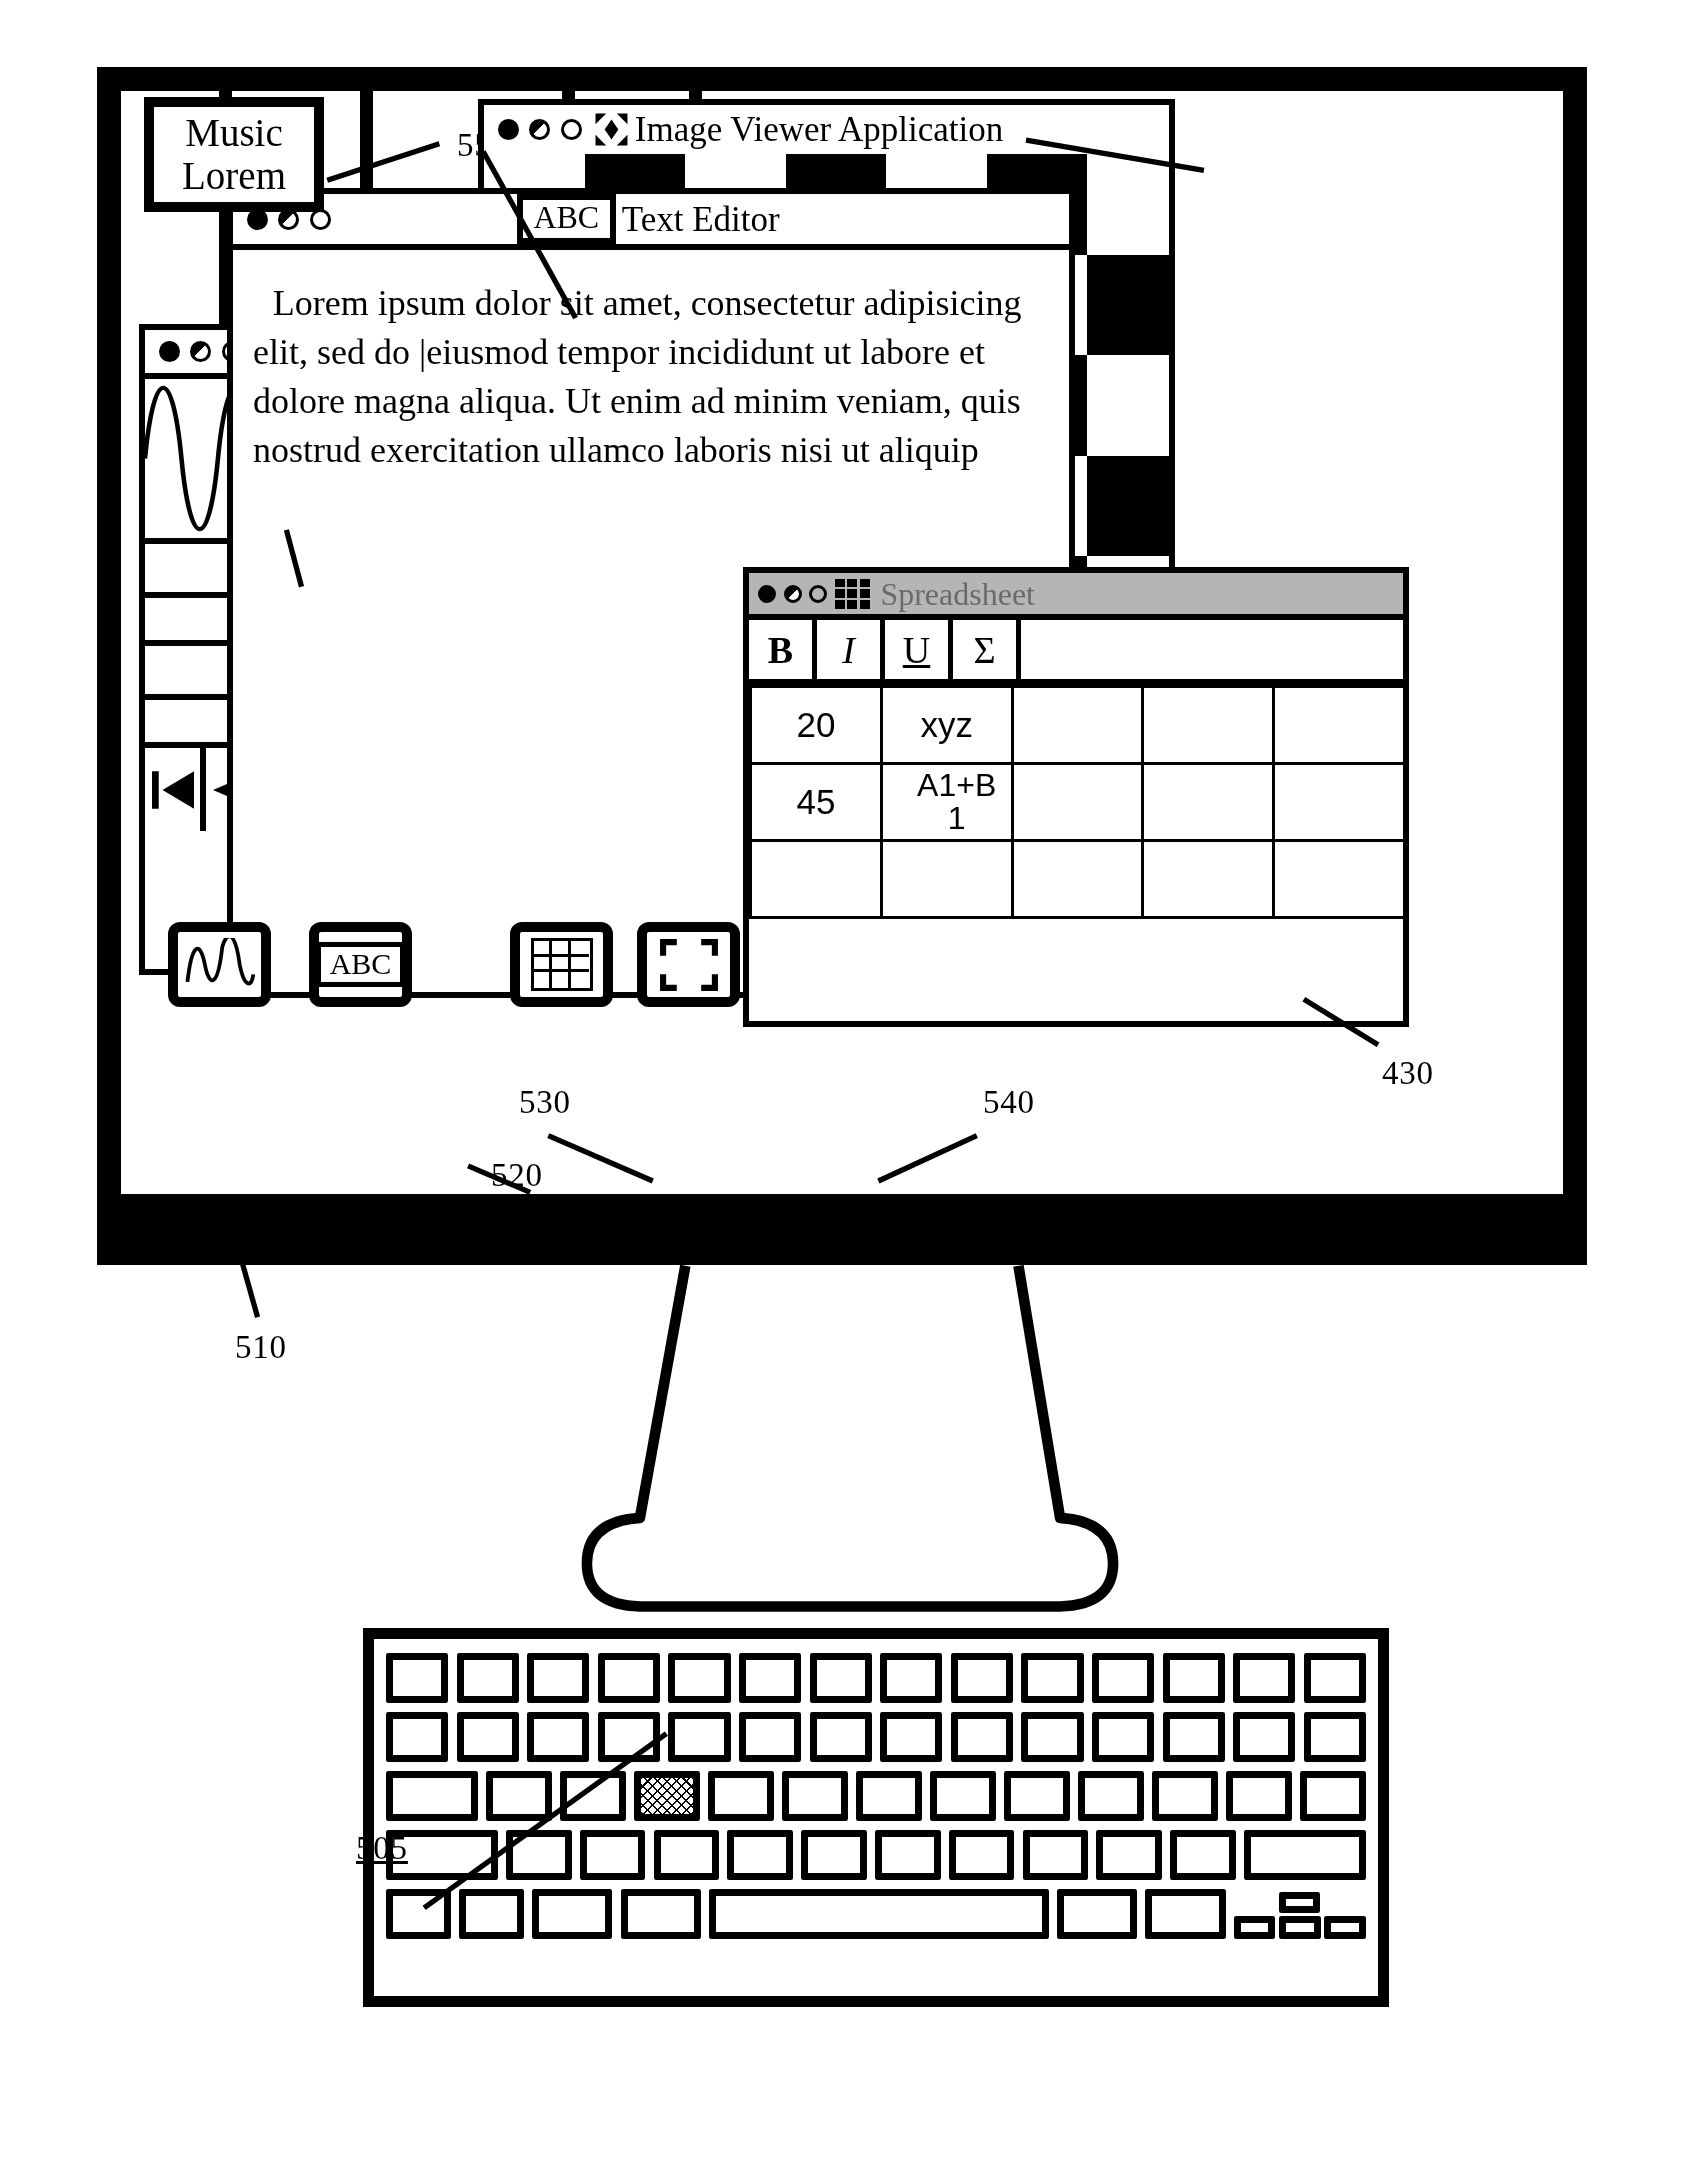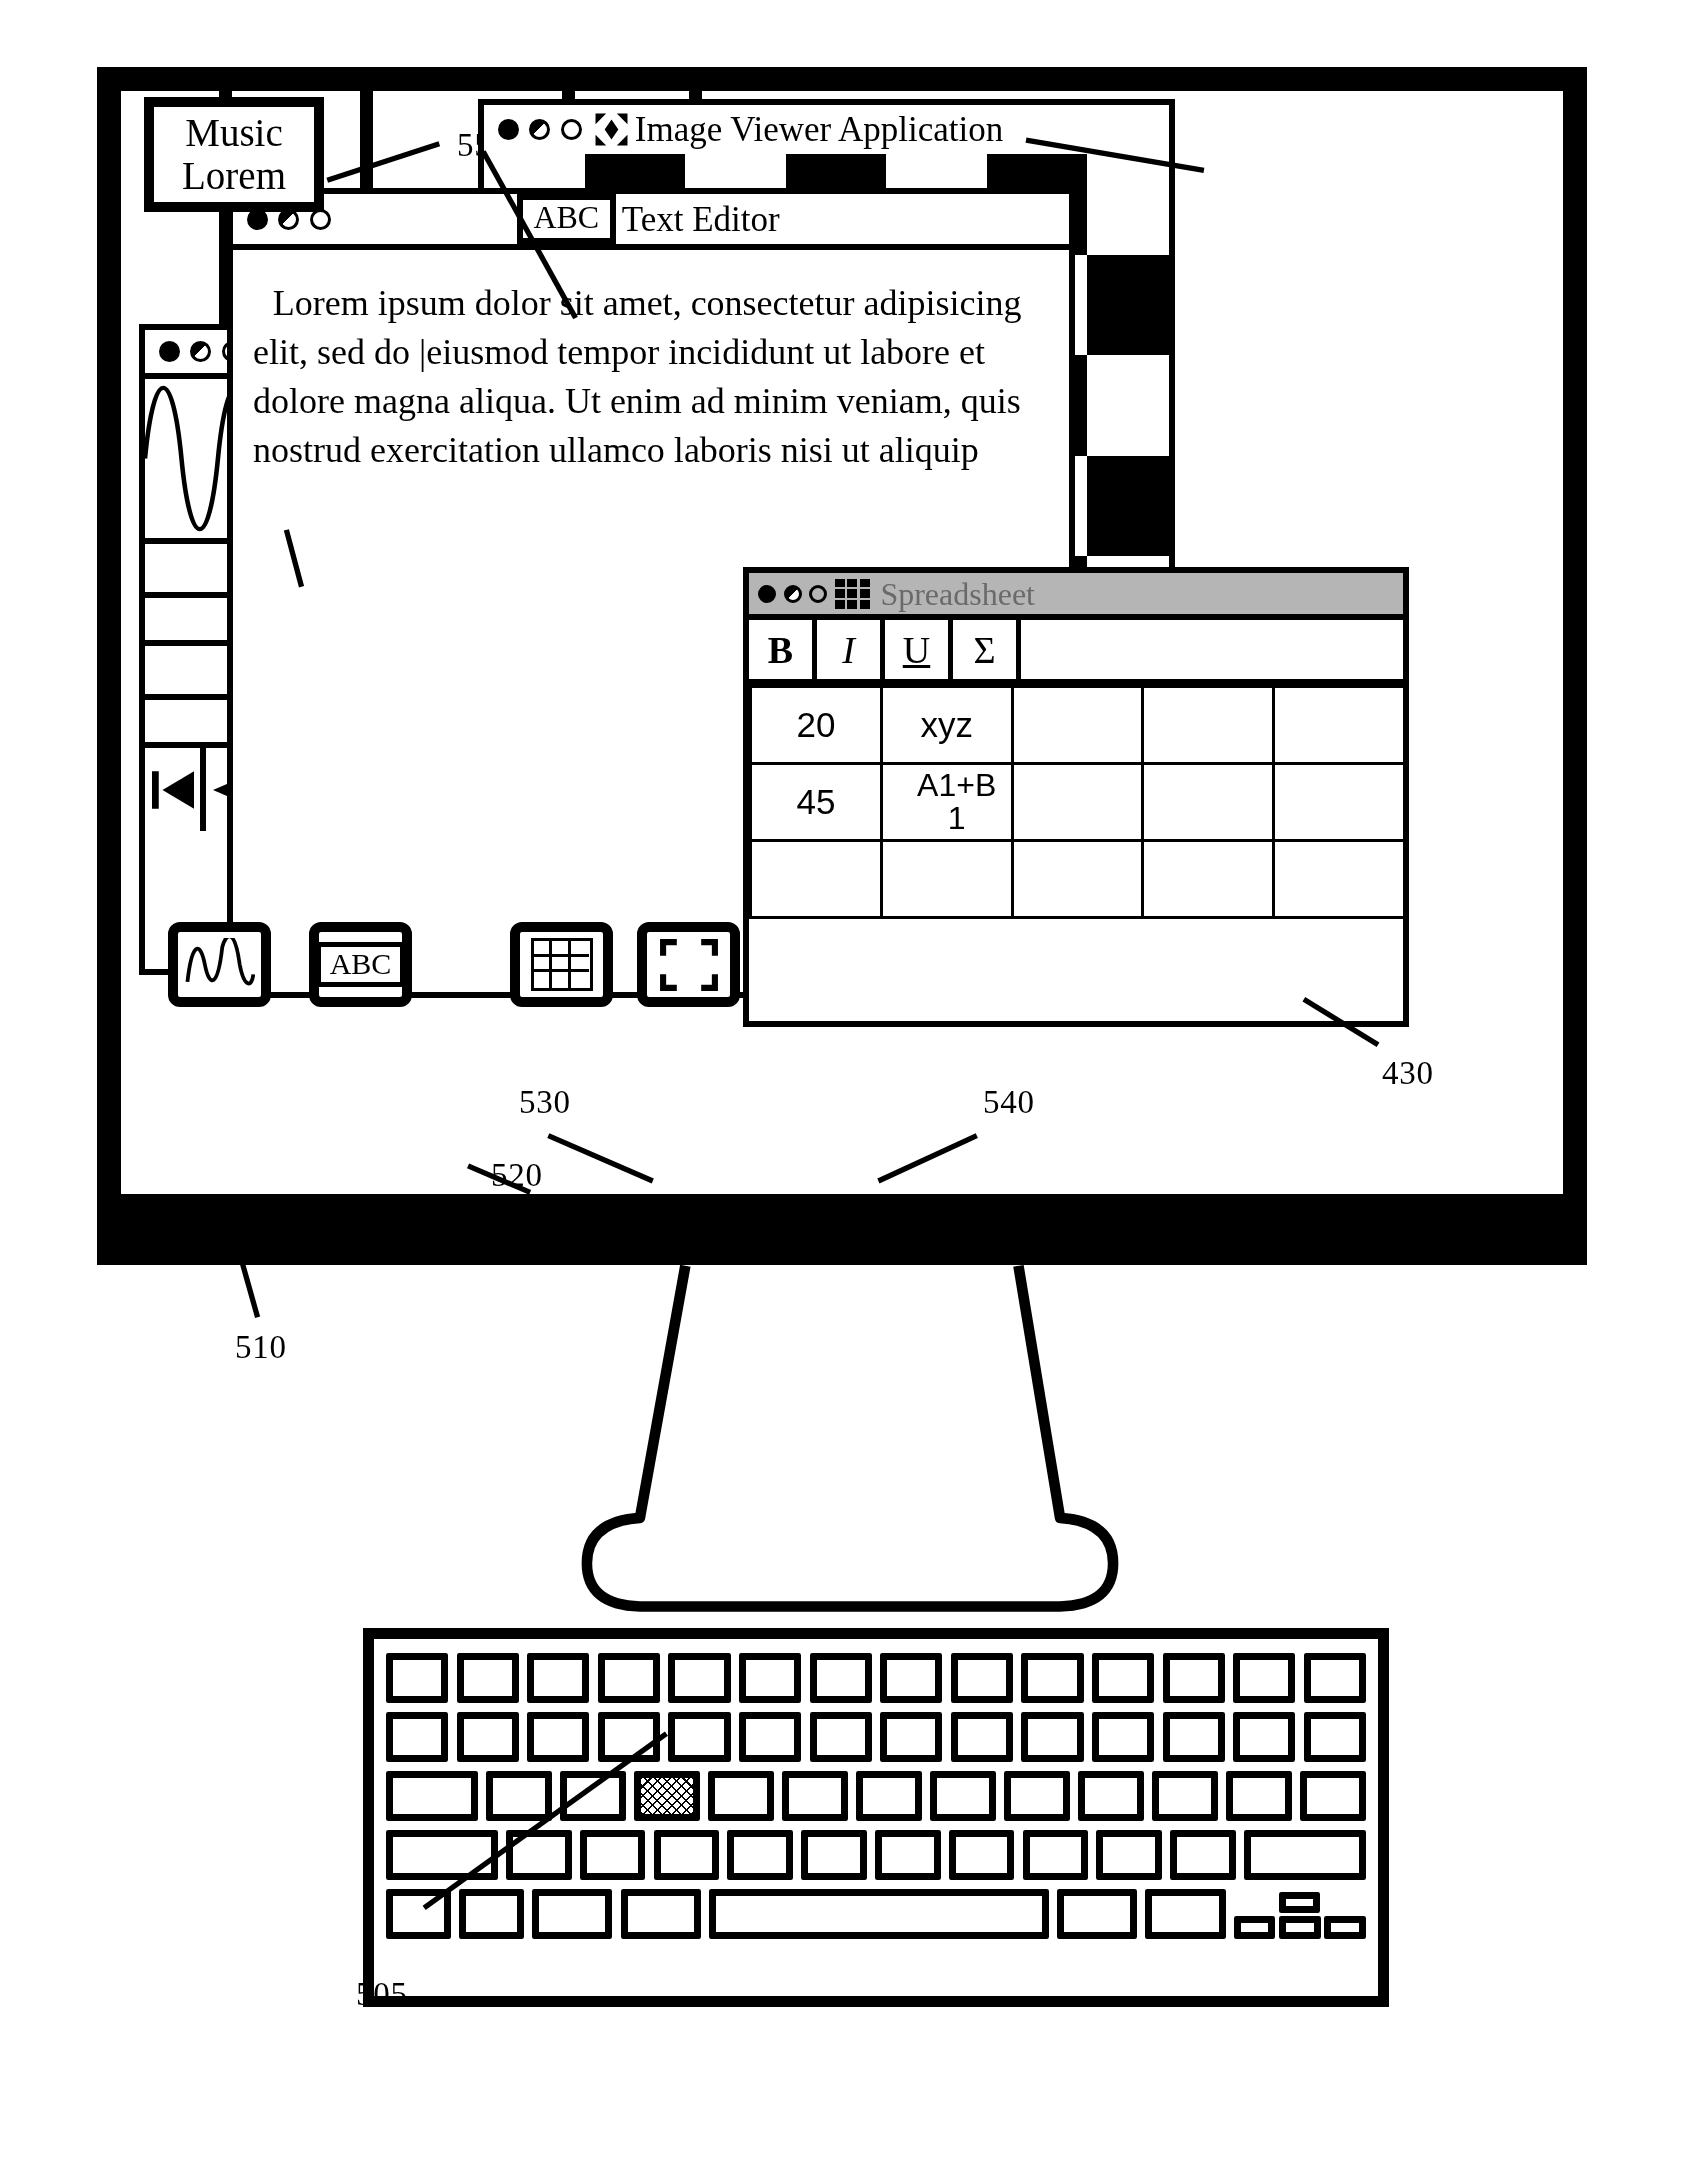"505" span.ref { text-decoration: none -> underline; top: 1976px -> 1830px }
